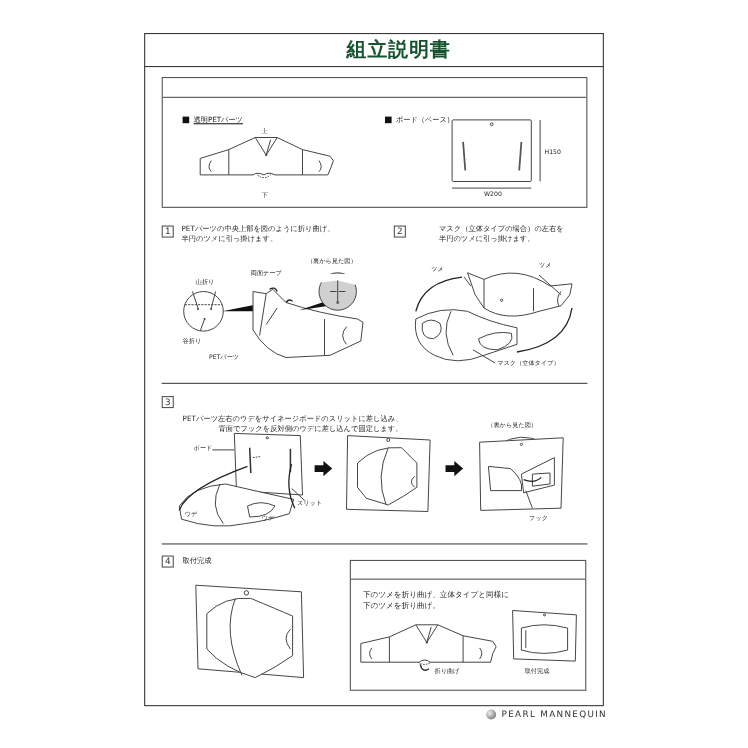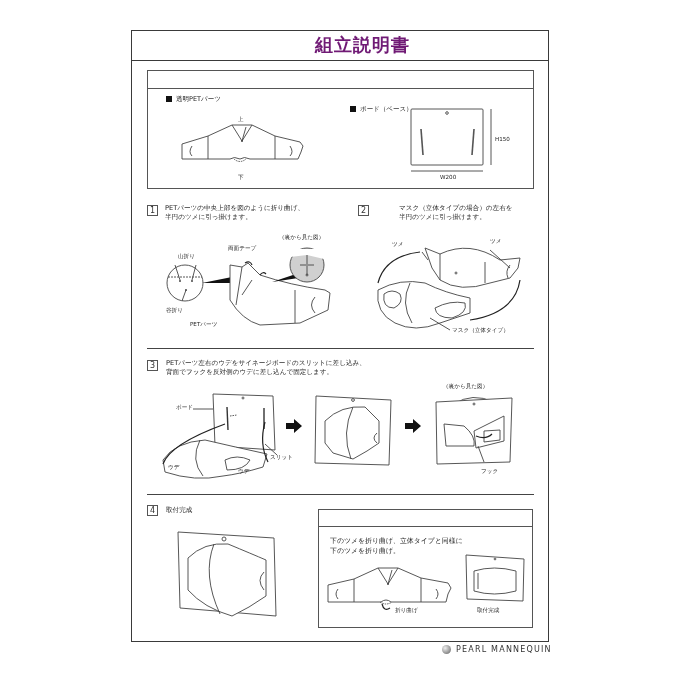"組立説明書" .title-text { color: #701a75 -> #14532d }
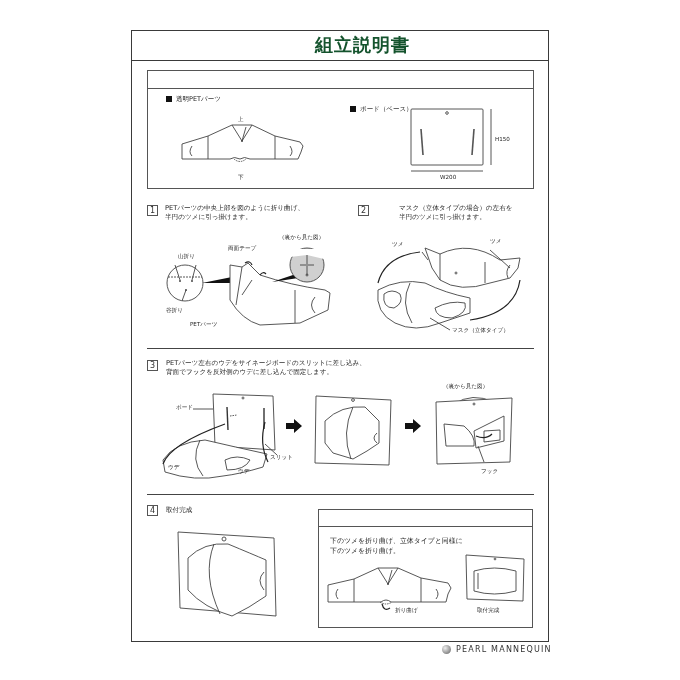"透明PETパーツ" div.abs { text-decoration: none -> underline; top: 95px -> 105px }
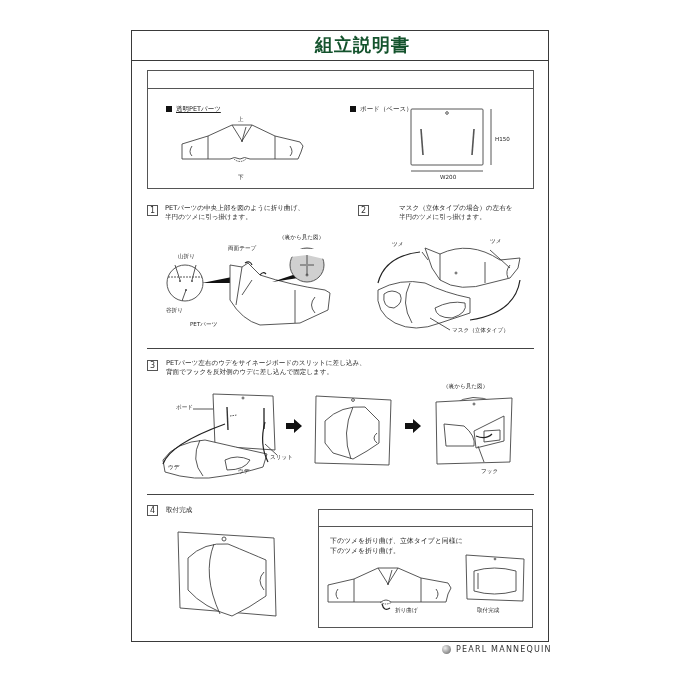"PETパーツ左右のウデをサイネージボードのスリットに差し込み、" div.abs { text-align: none -> right; top: 359px -> 377px }
